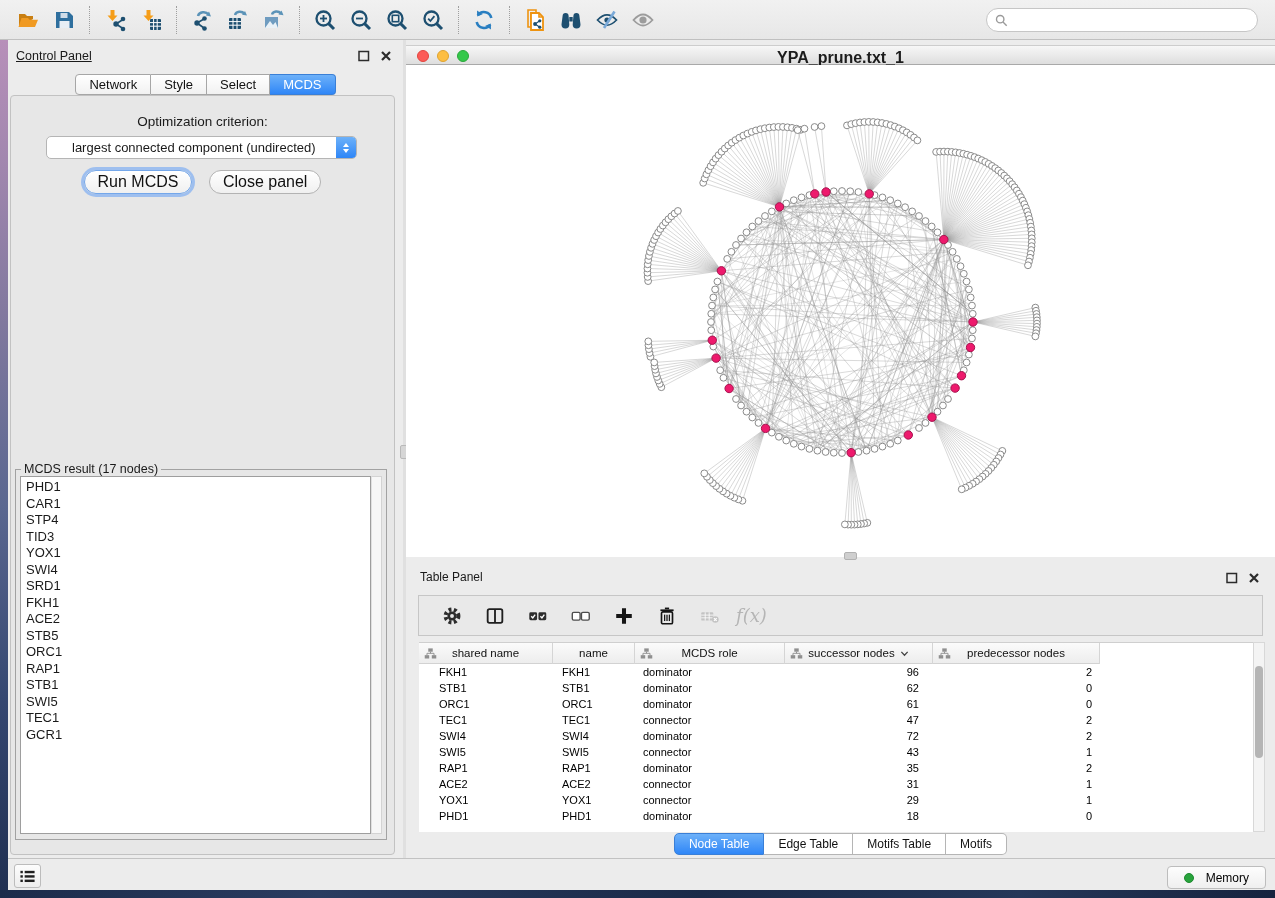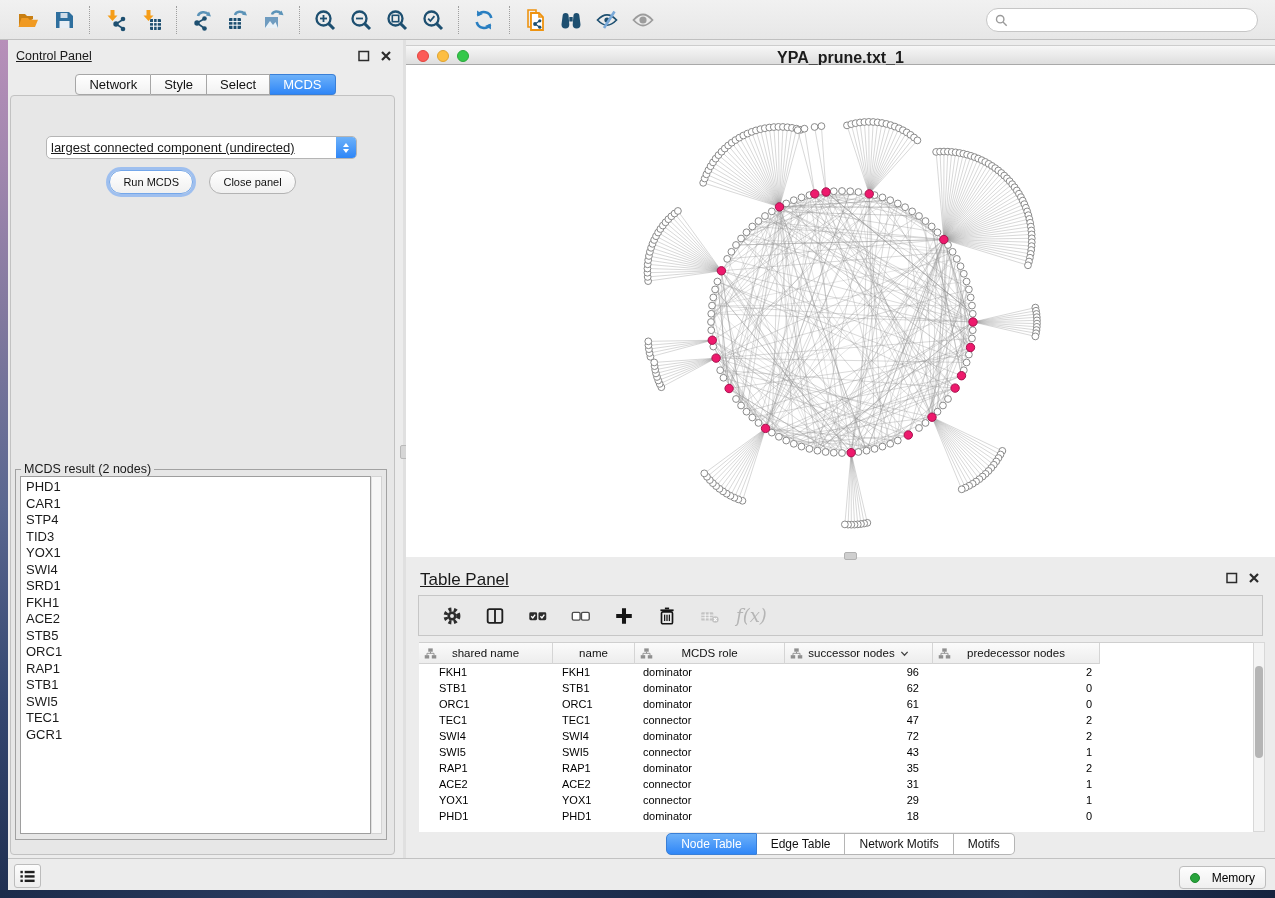"Optimization criterion:" div.opt-label { html: none -> <div>Optimization criterion:</div> }
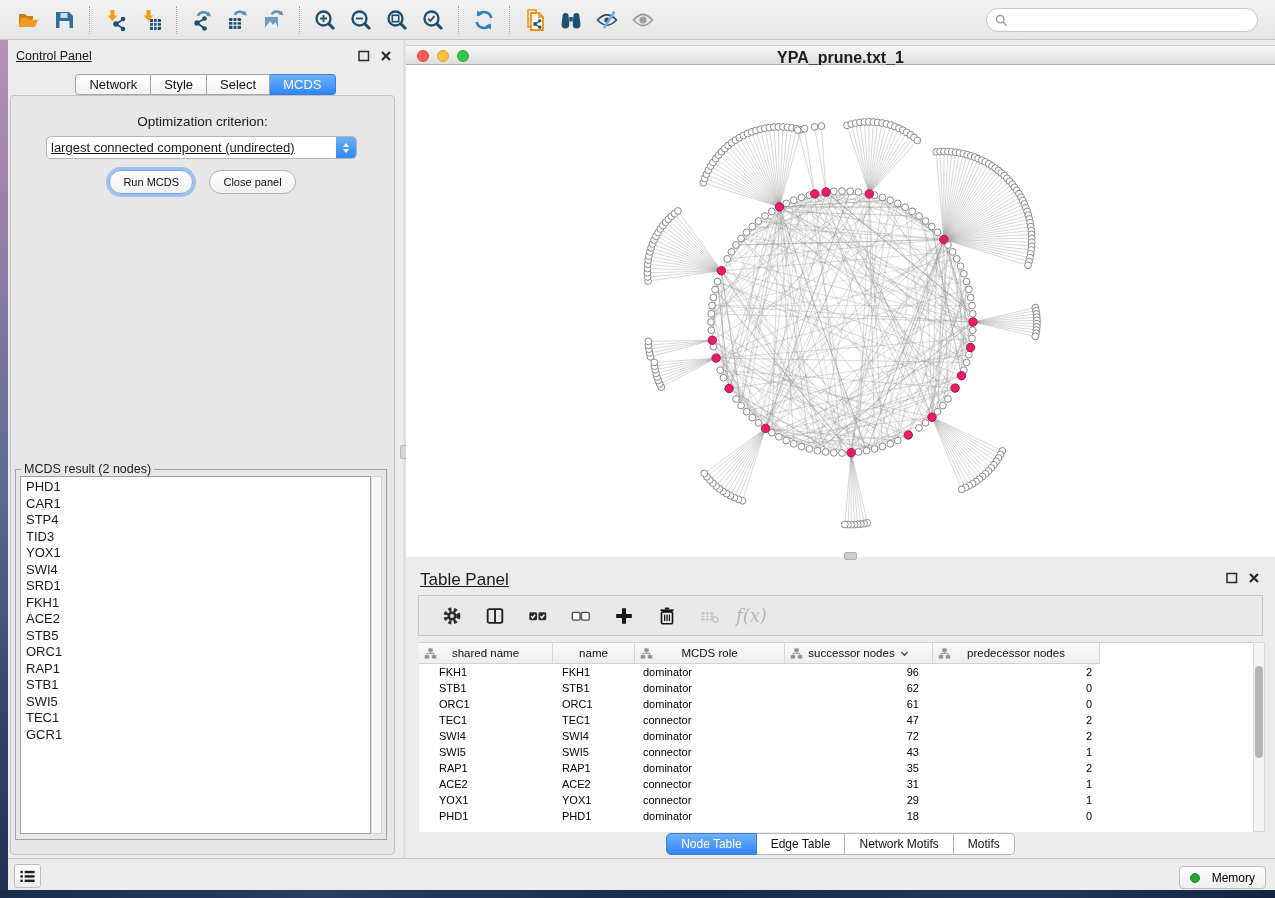"largest connected component (undirected)" .dropdown .dval { padding-left: 4px -> 25px; text-decoration: underline -> none }
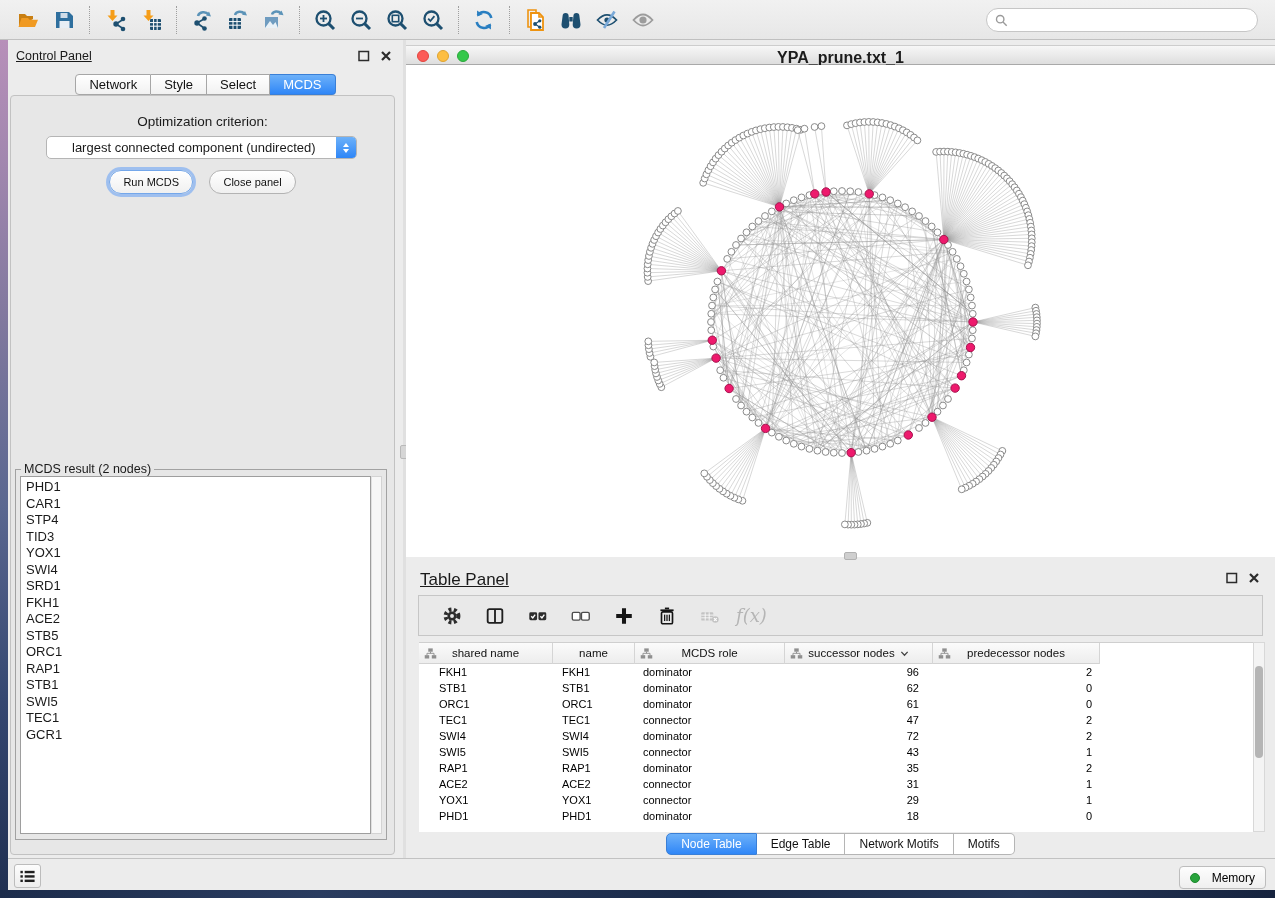"Run MCDS" .pbtn { font-size: 11px -> 16px }
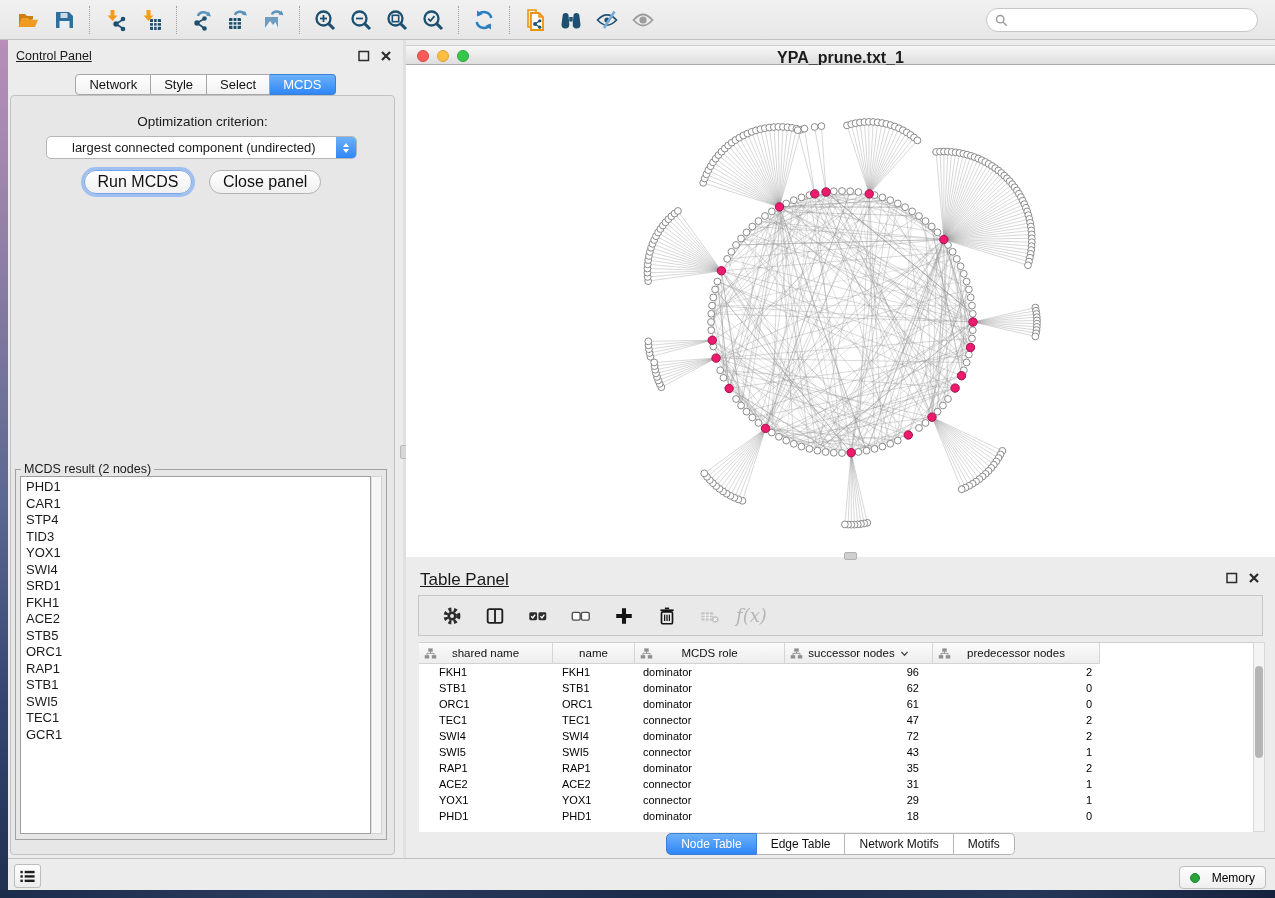"MCDS result (2 nodes)" legend { text: 2 -> 17 }
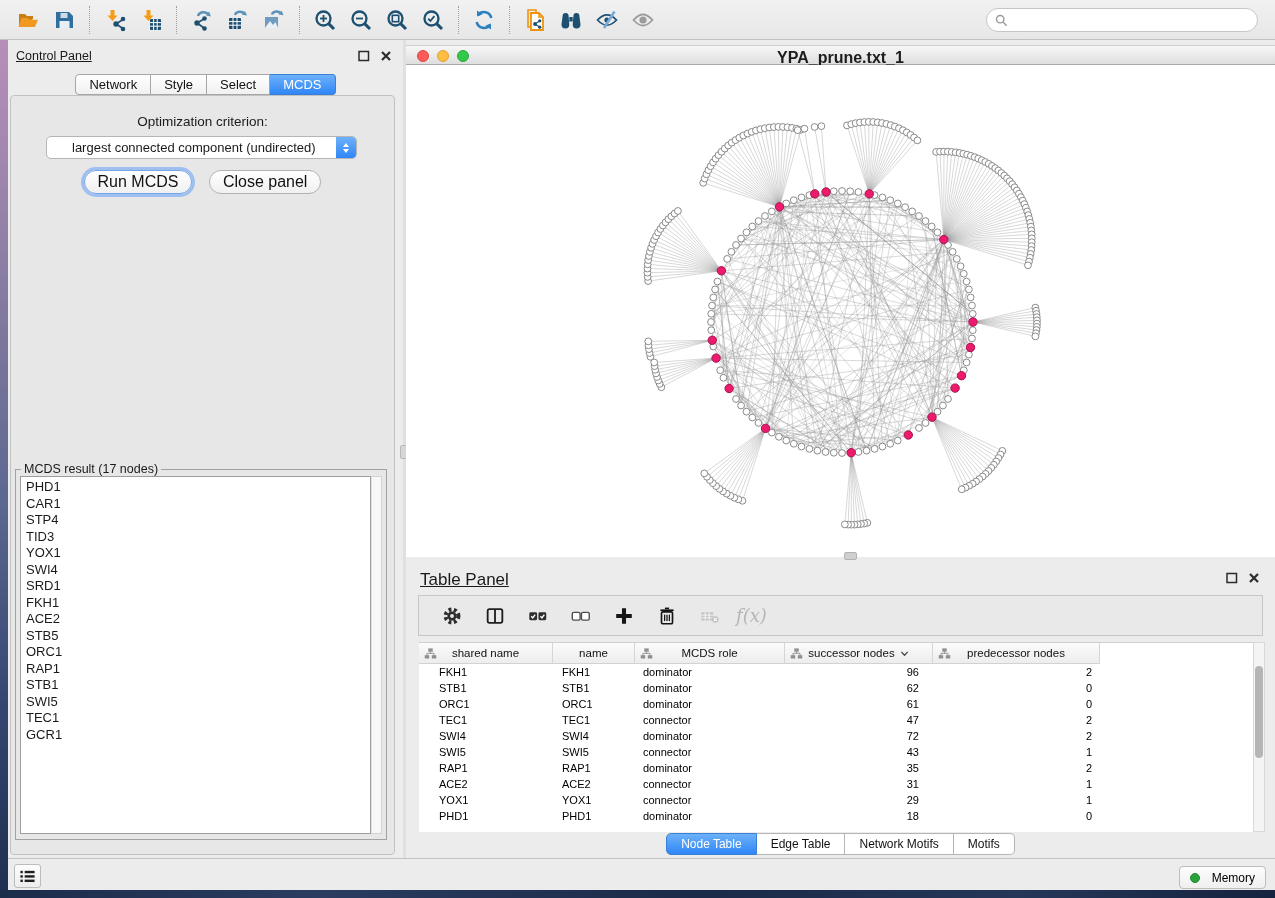"Table Panel" .tp-title { font-size: 17px -> 12px; text-decoration: underline -> none }
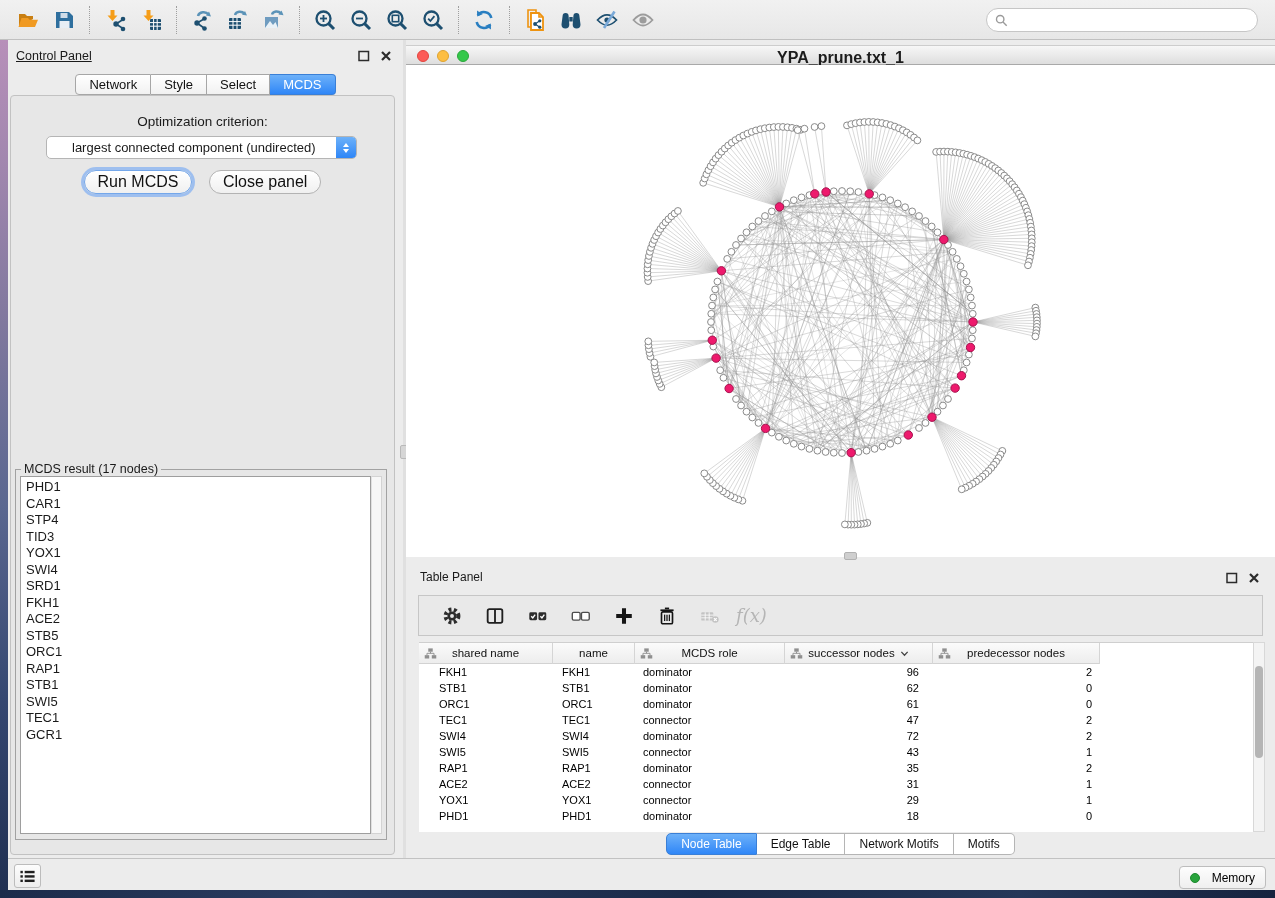"Network Motifs" button.btab { text: Network Motifs -> Motifs Table }
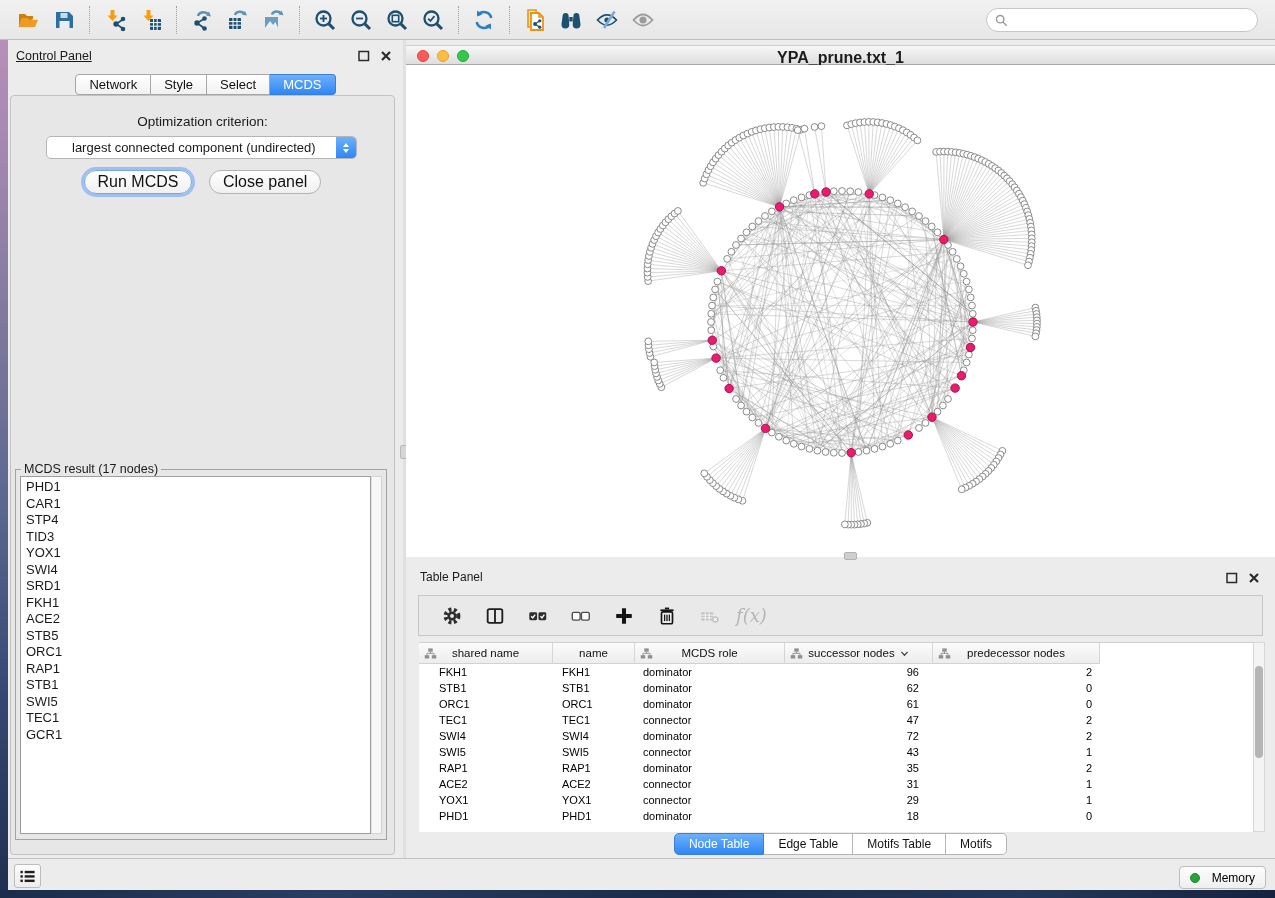"Memory" .memory-btn { padding: 0 10px -> 0 16px }
